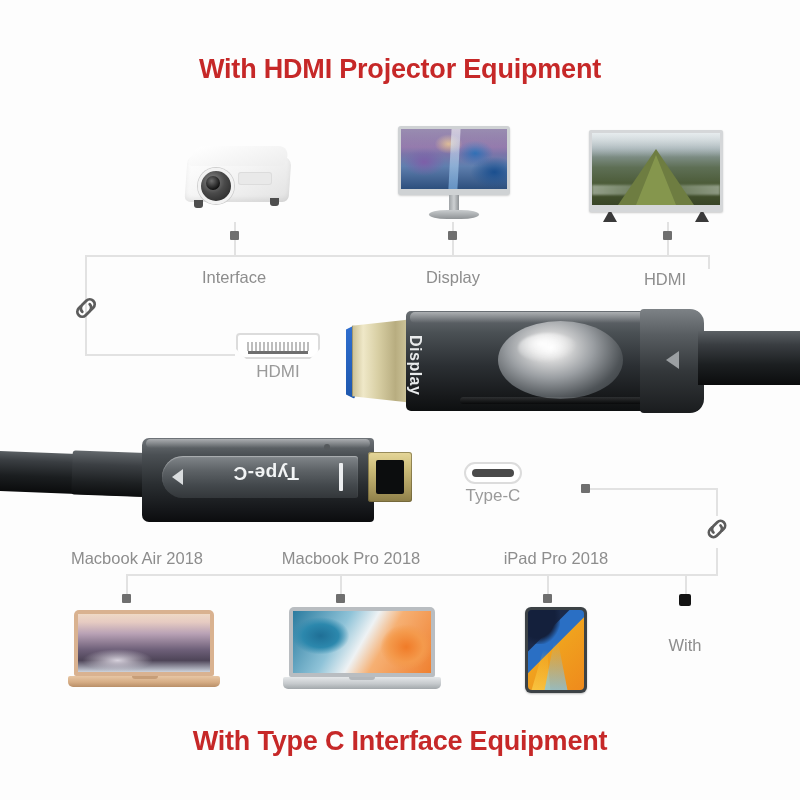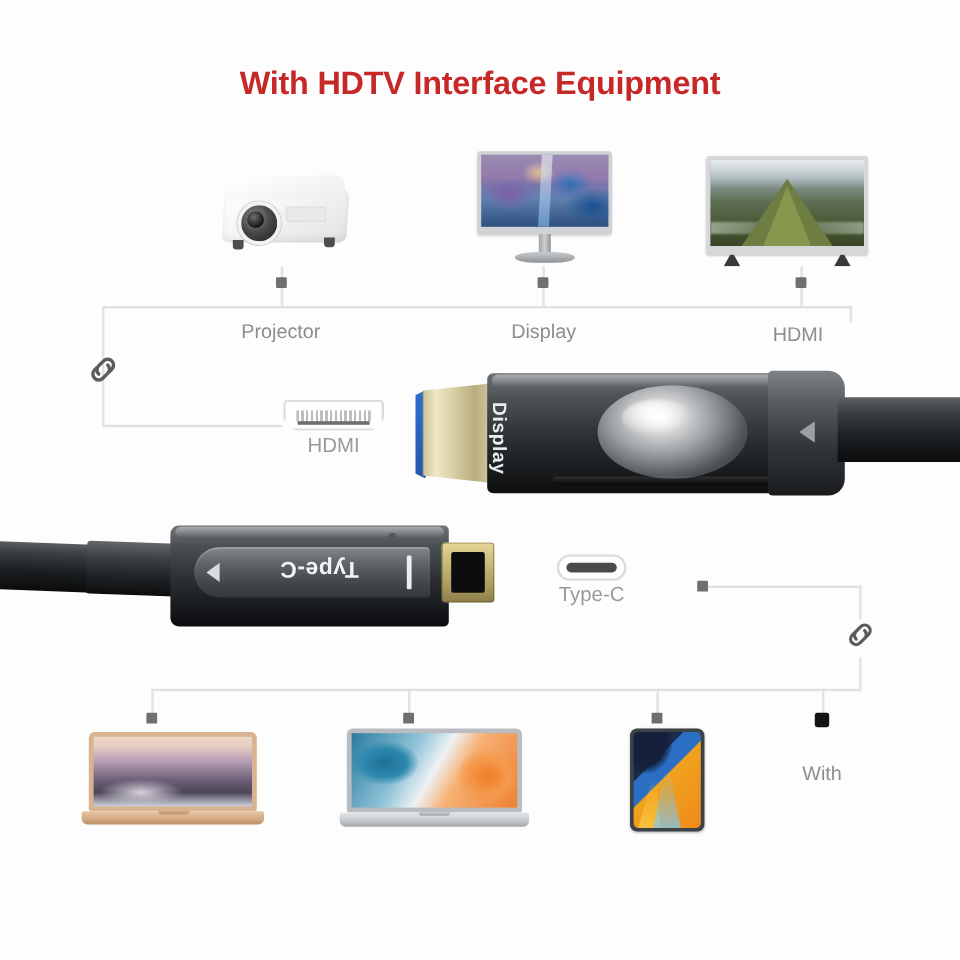"With HDTV Interface Equipment" div.title { text: HDTV Interface -> HDMI Projector }
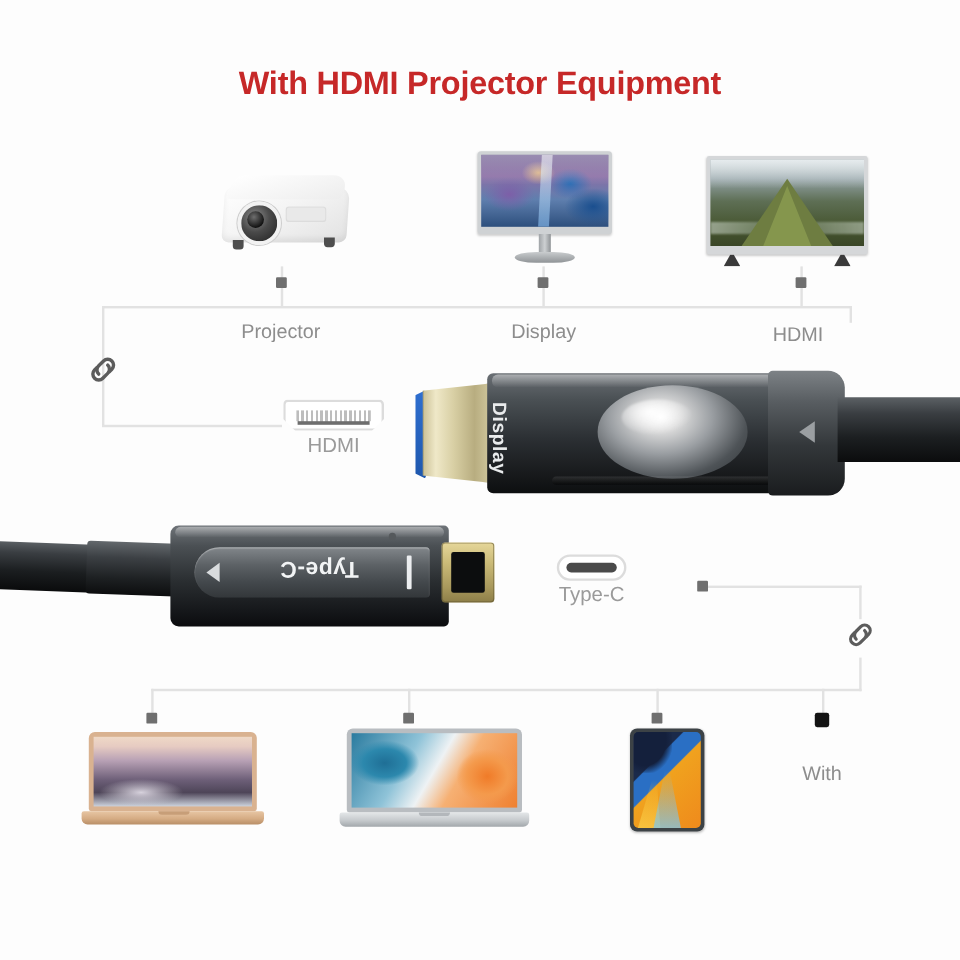"Projector" div.dev-label { text: Projector -> Interface }
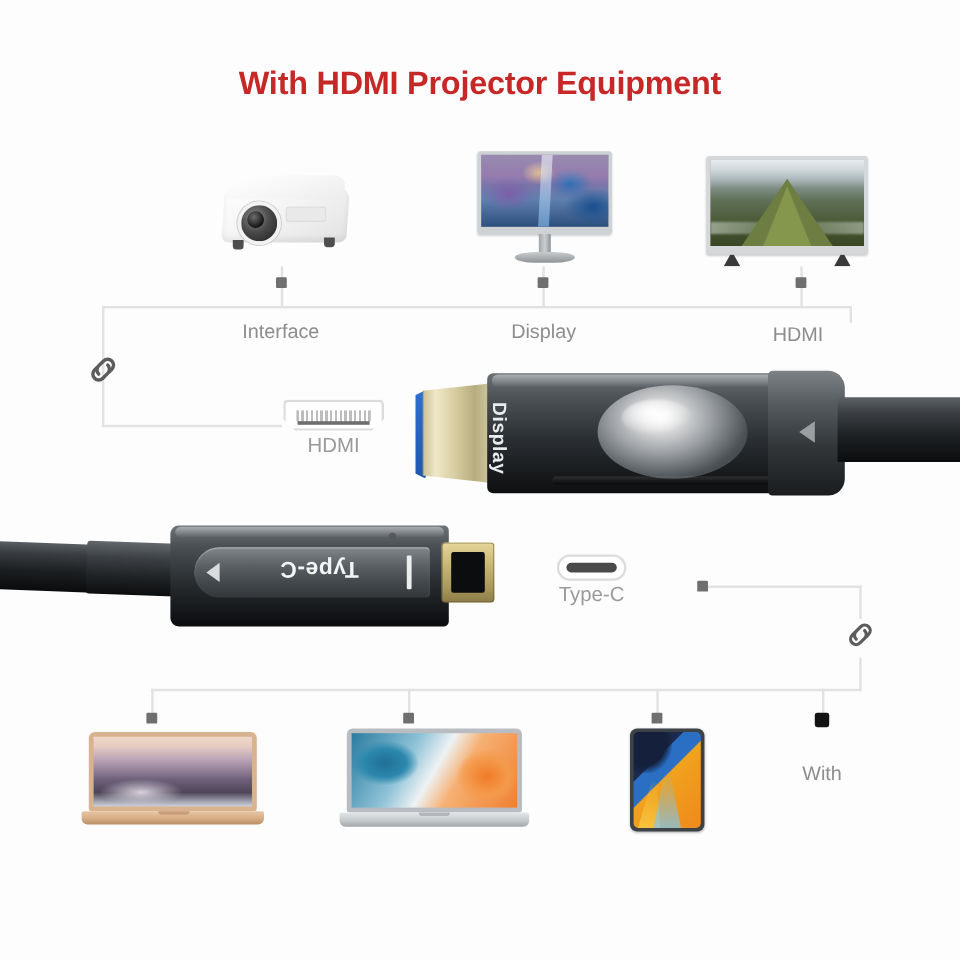"Macbook Air 2018" div.dev-label { html: none -> <div>Macbook Air 2018</div> }
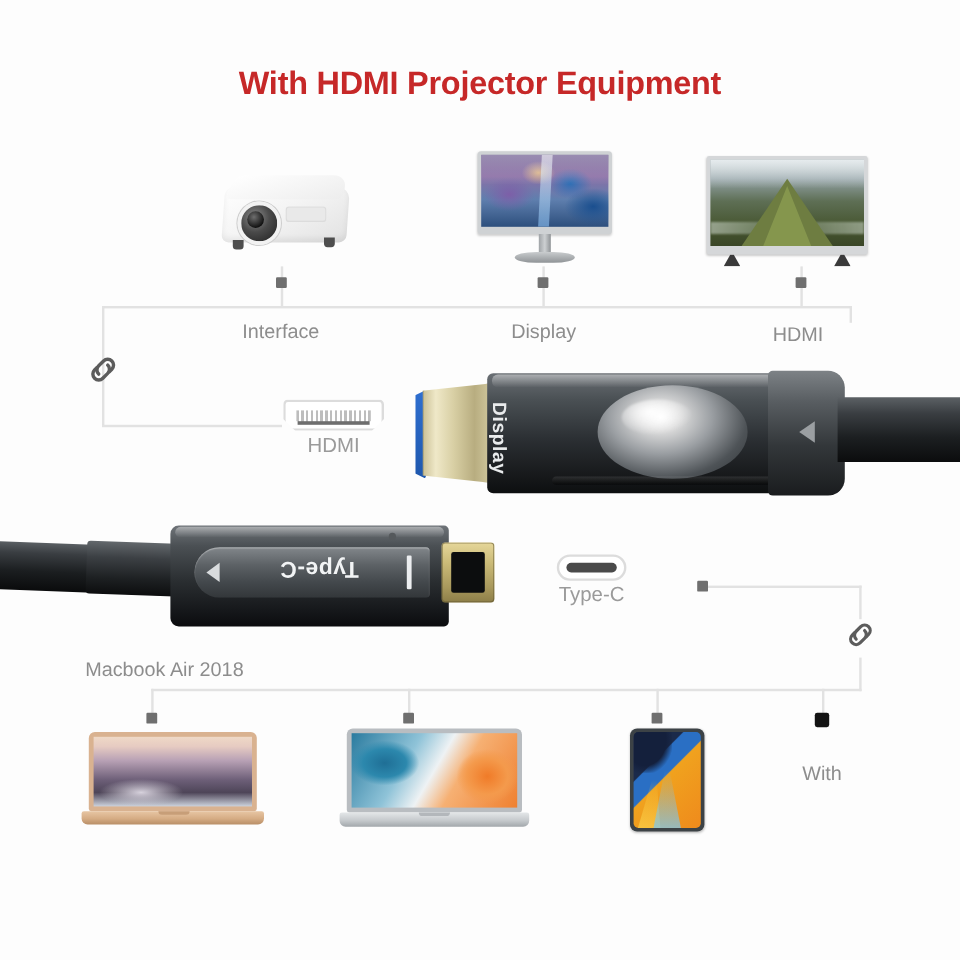"Macbook Pro 2018" div.dev-label { html: none -> <div>Macbook Pro 2018</div> }
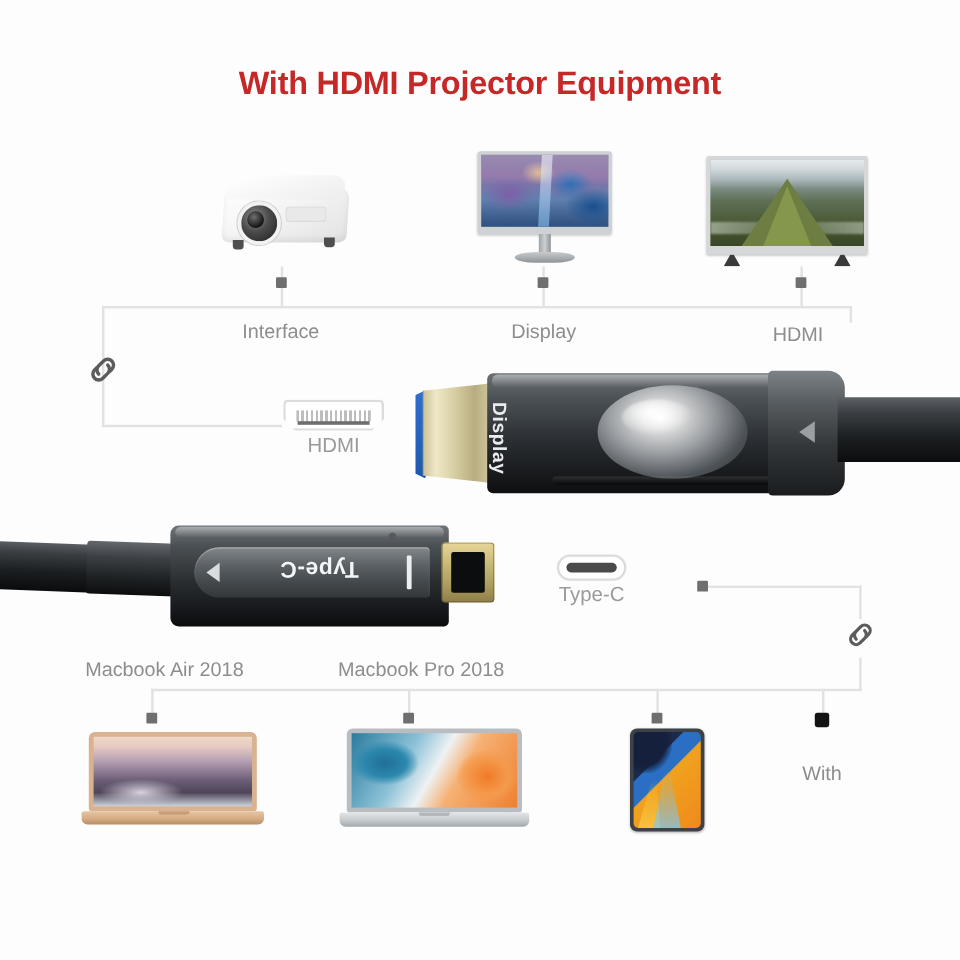"iPad Pro 2018" div.dev-label { html: none -> <div>iPad Pro 2018</div> }
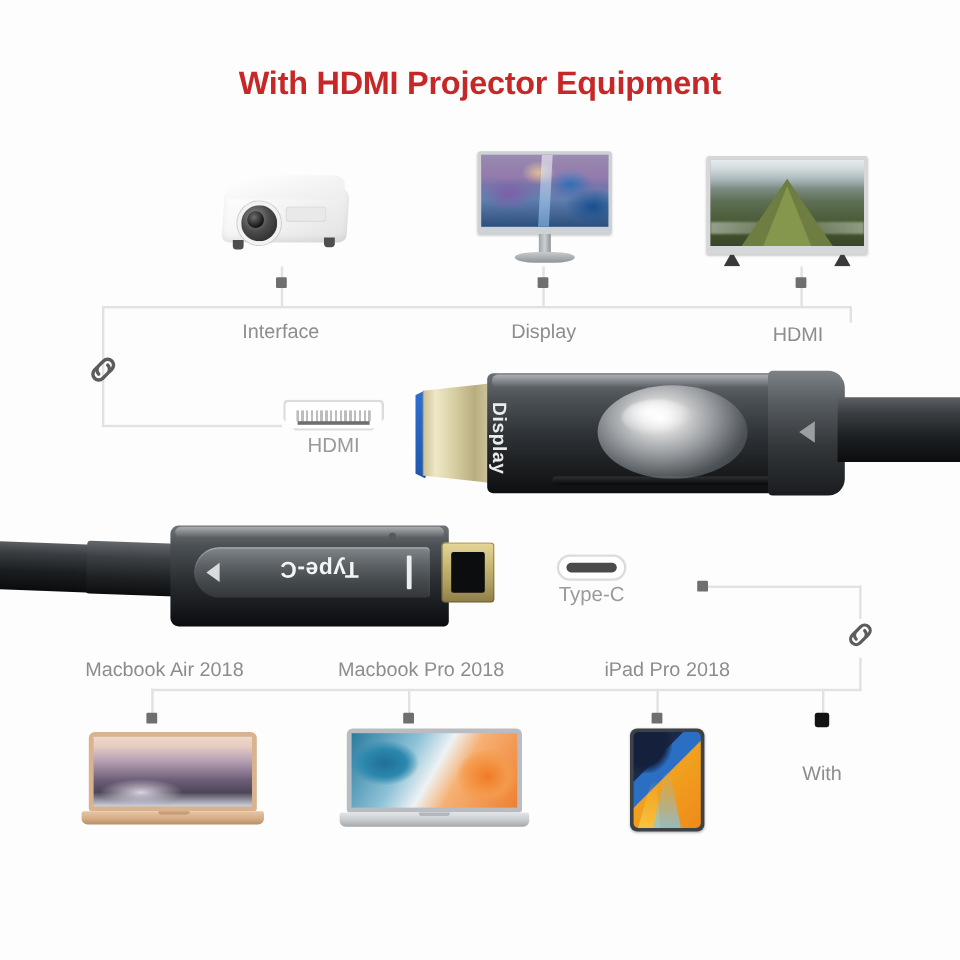"With Type C Interface Equipment" div.title { html: none -> <div>With Type C Interface Equipment</div> }
